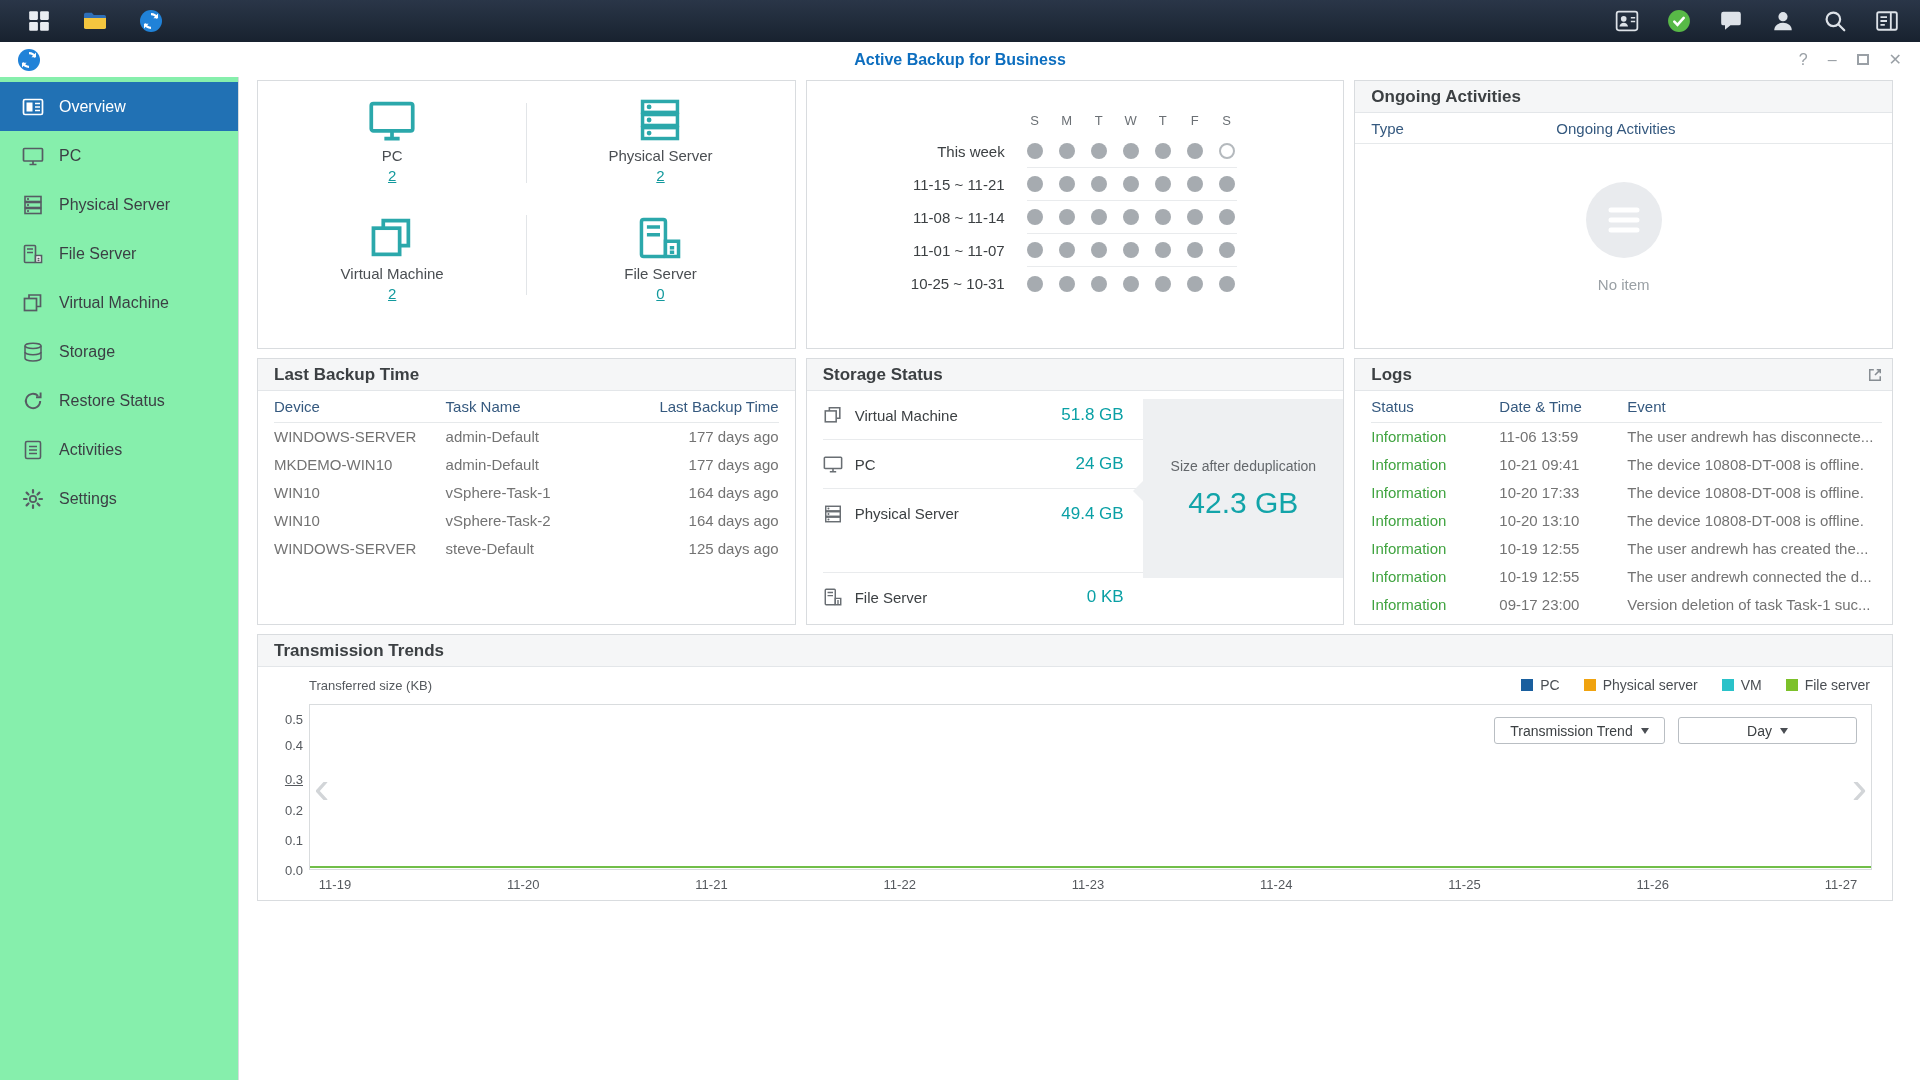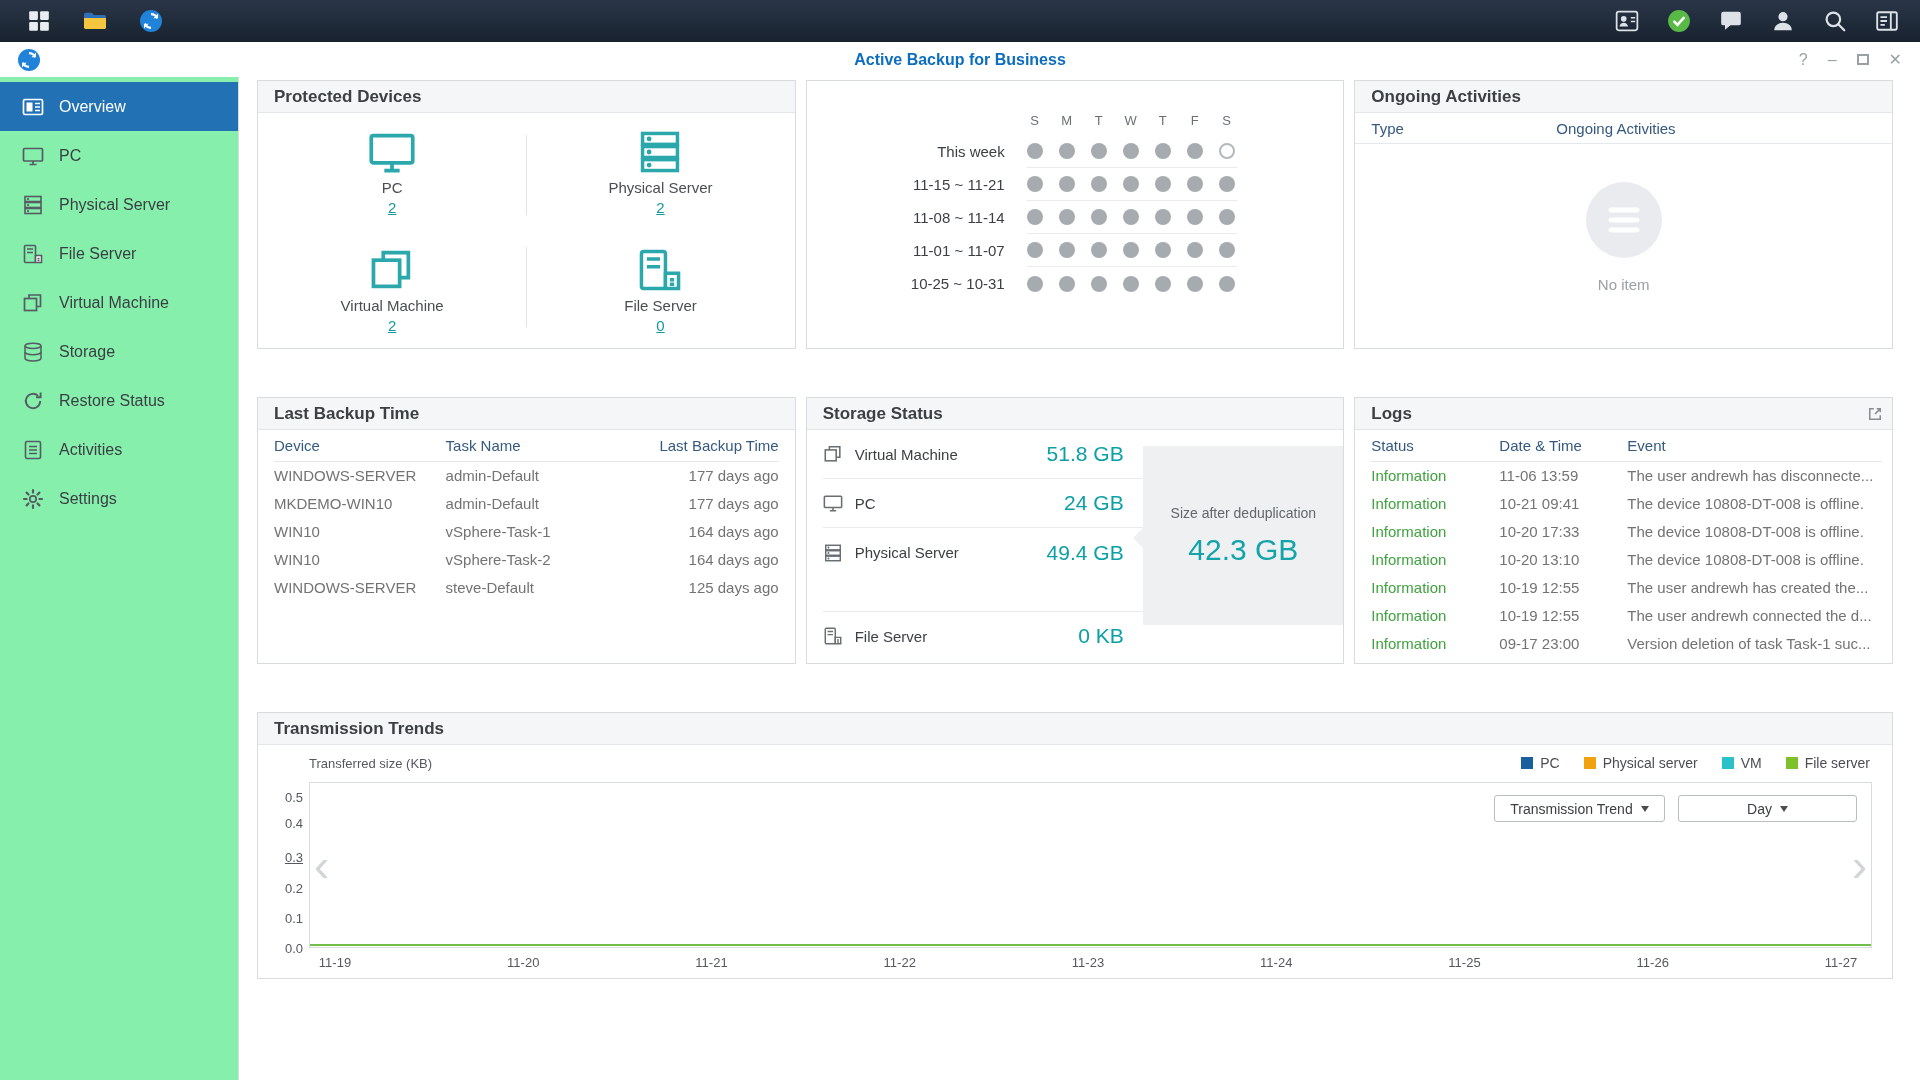"Protected Devices" div.panel-header { html: <div> <span>Protected Devices</span> </div> -> none }
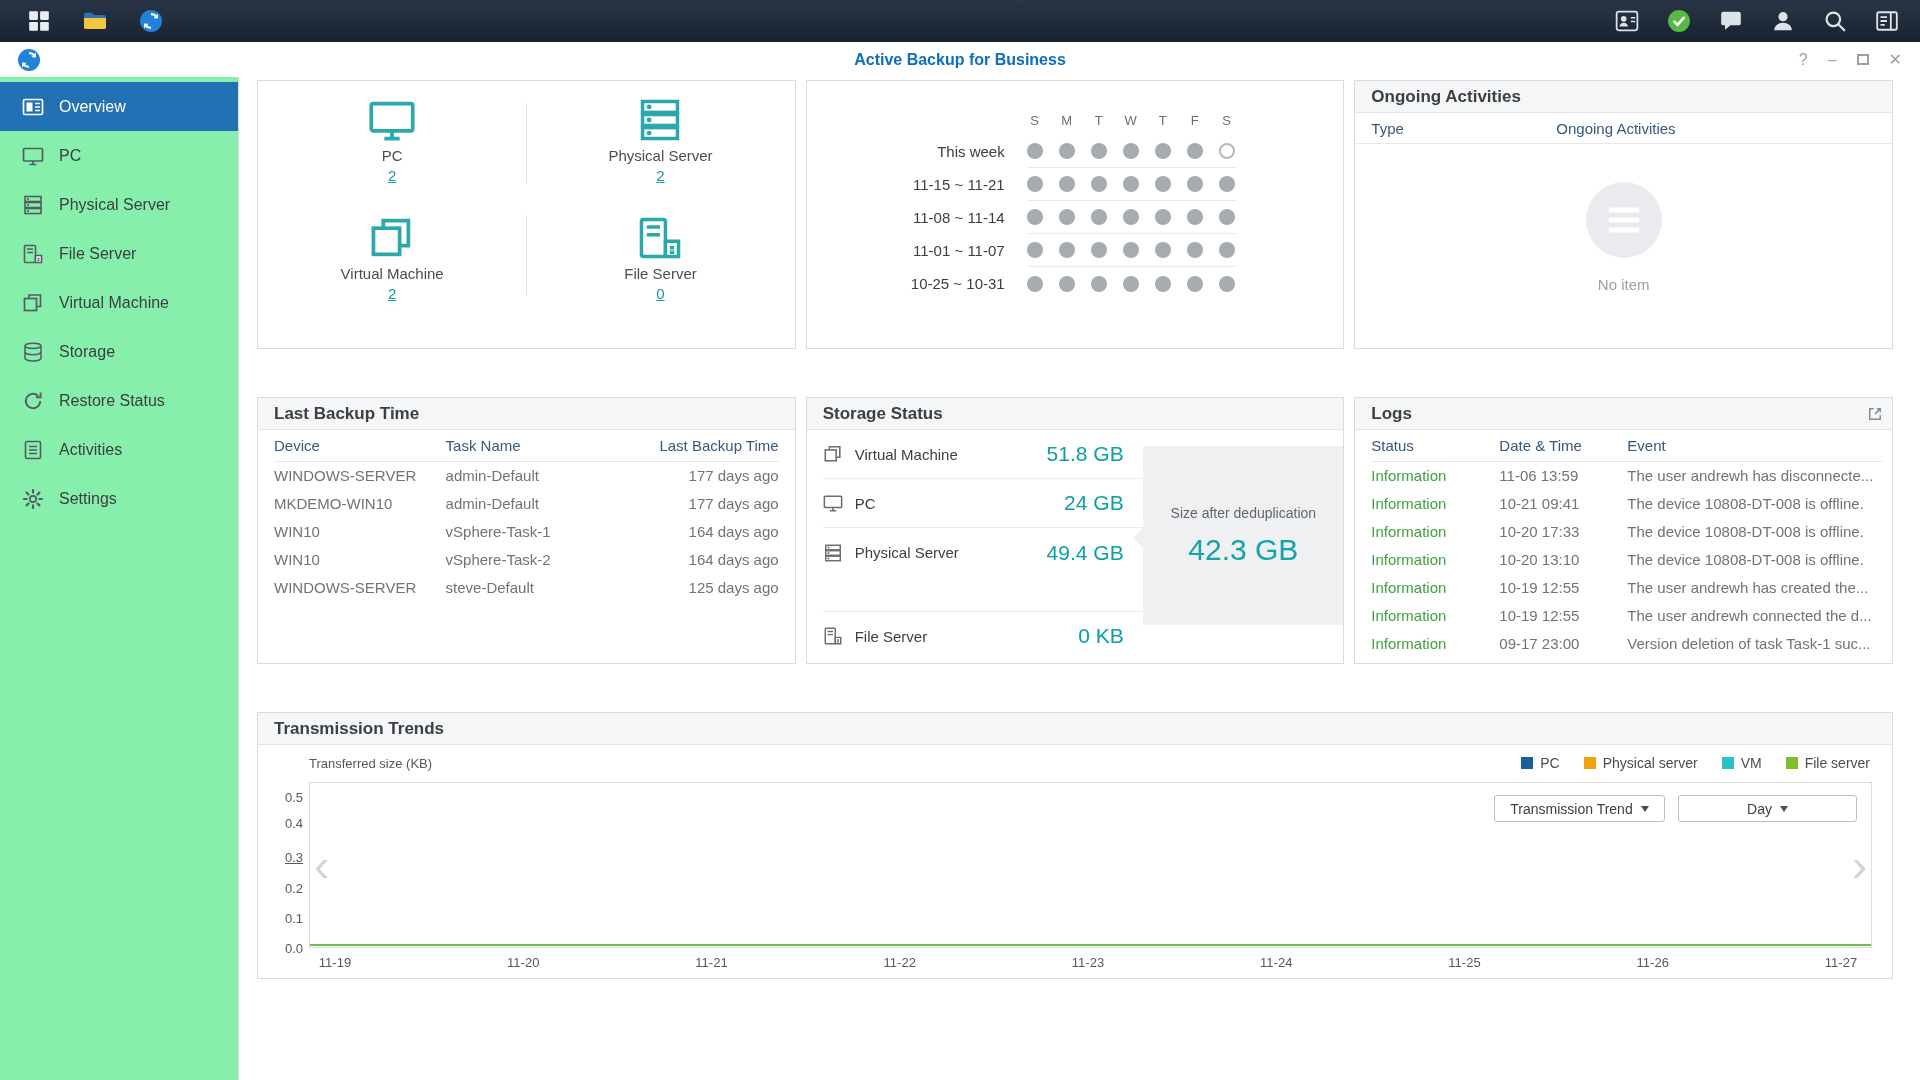"Last Backup Time" .h267 { margin-top: 39px -> none }
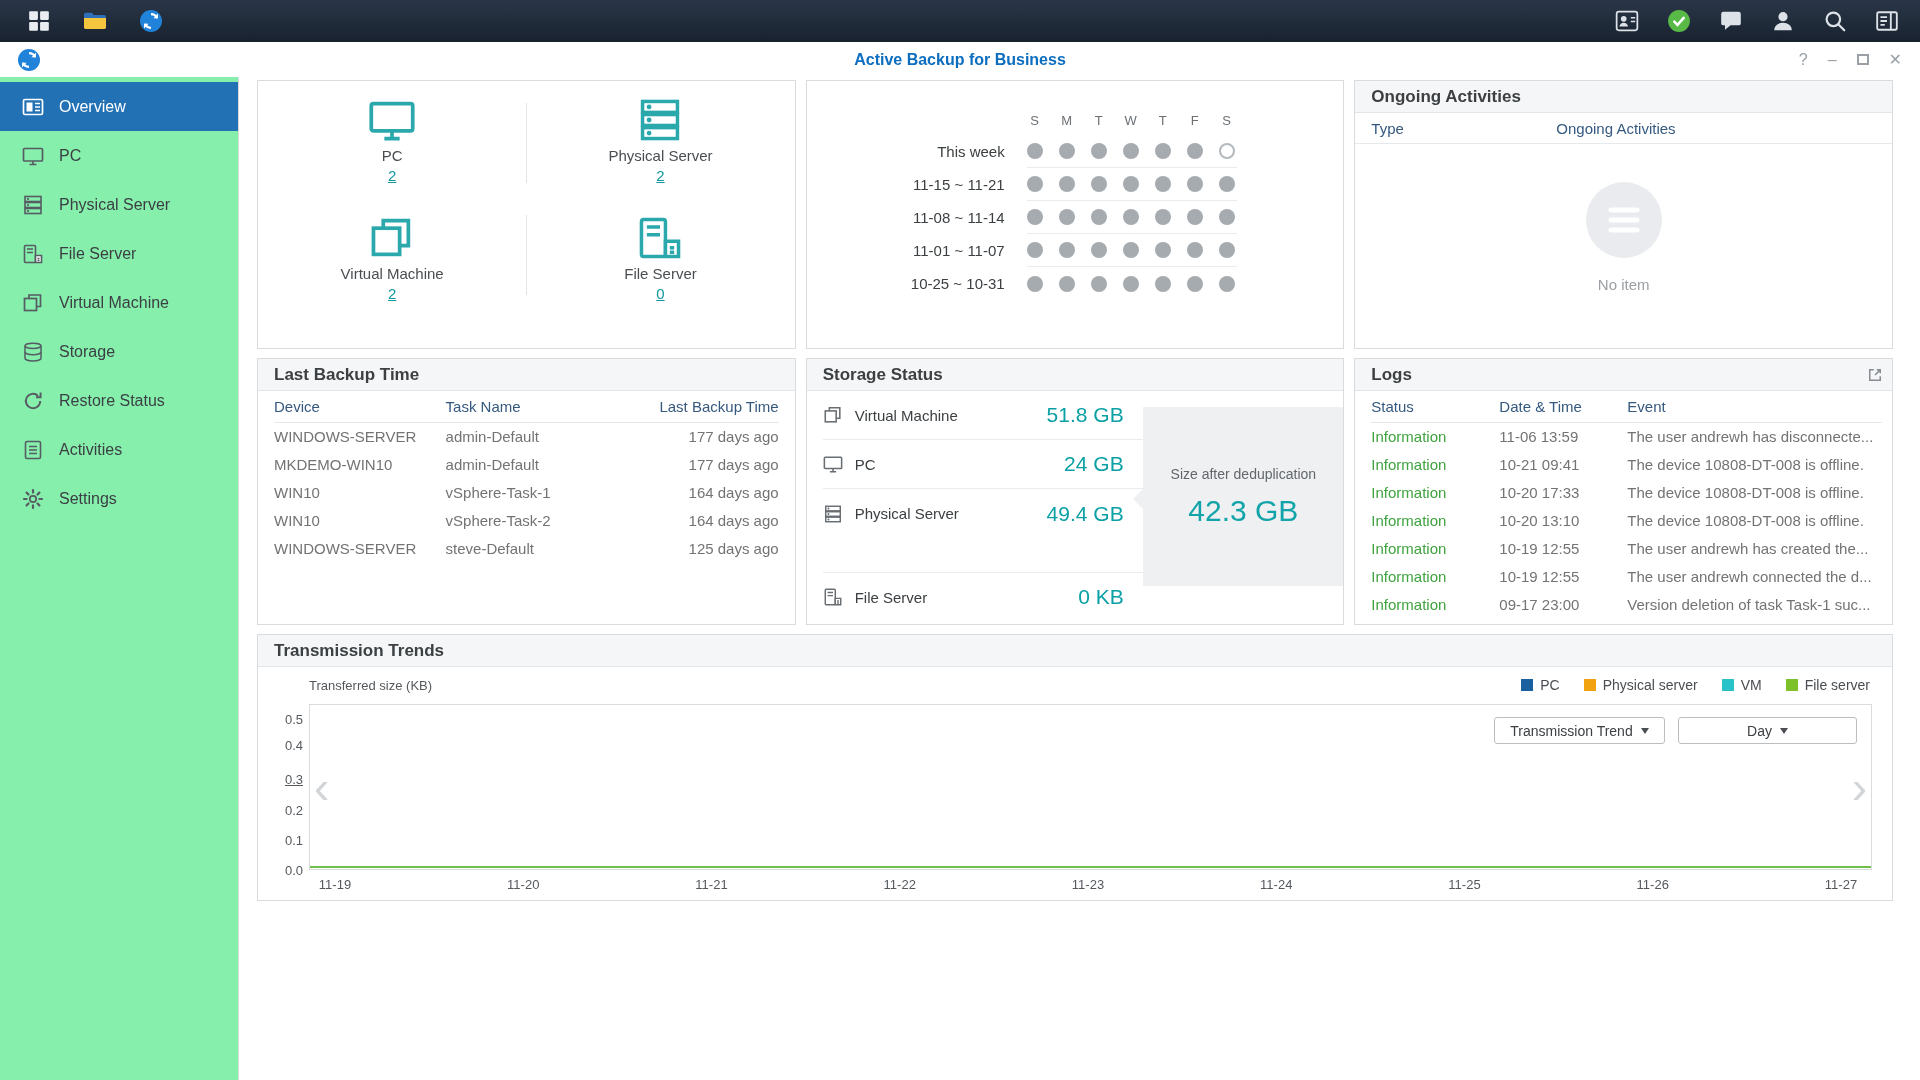"51.8 GB" .ss-val { font-size: 21px -> 17px }
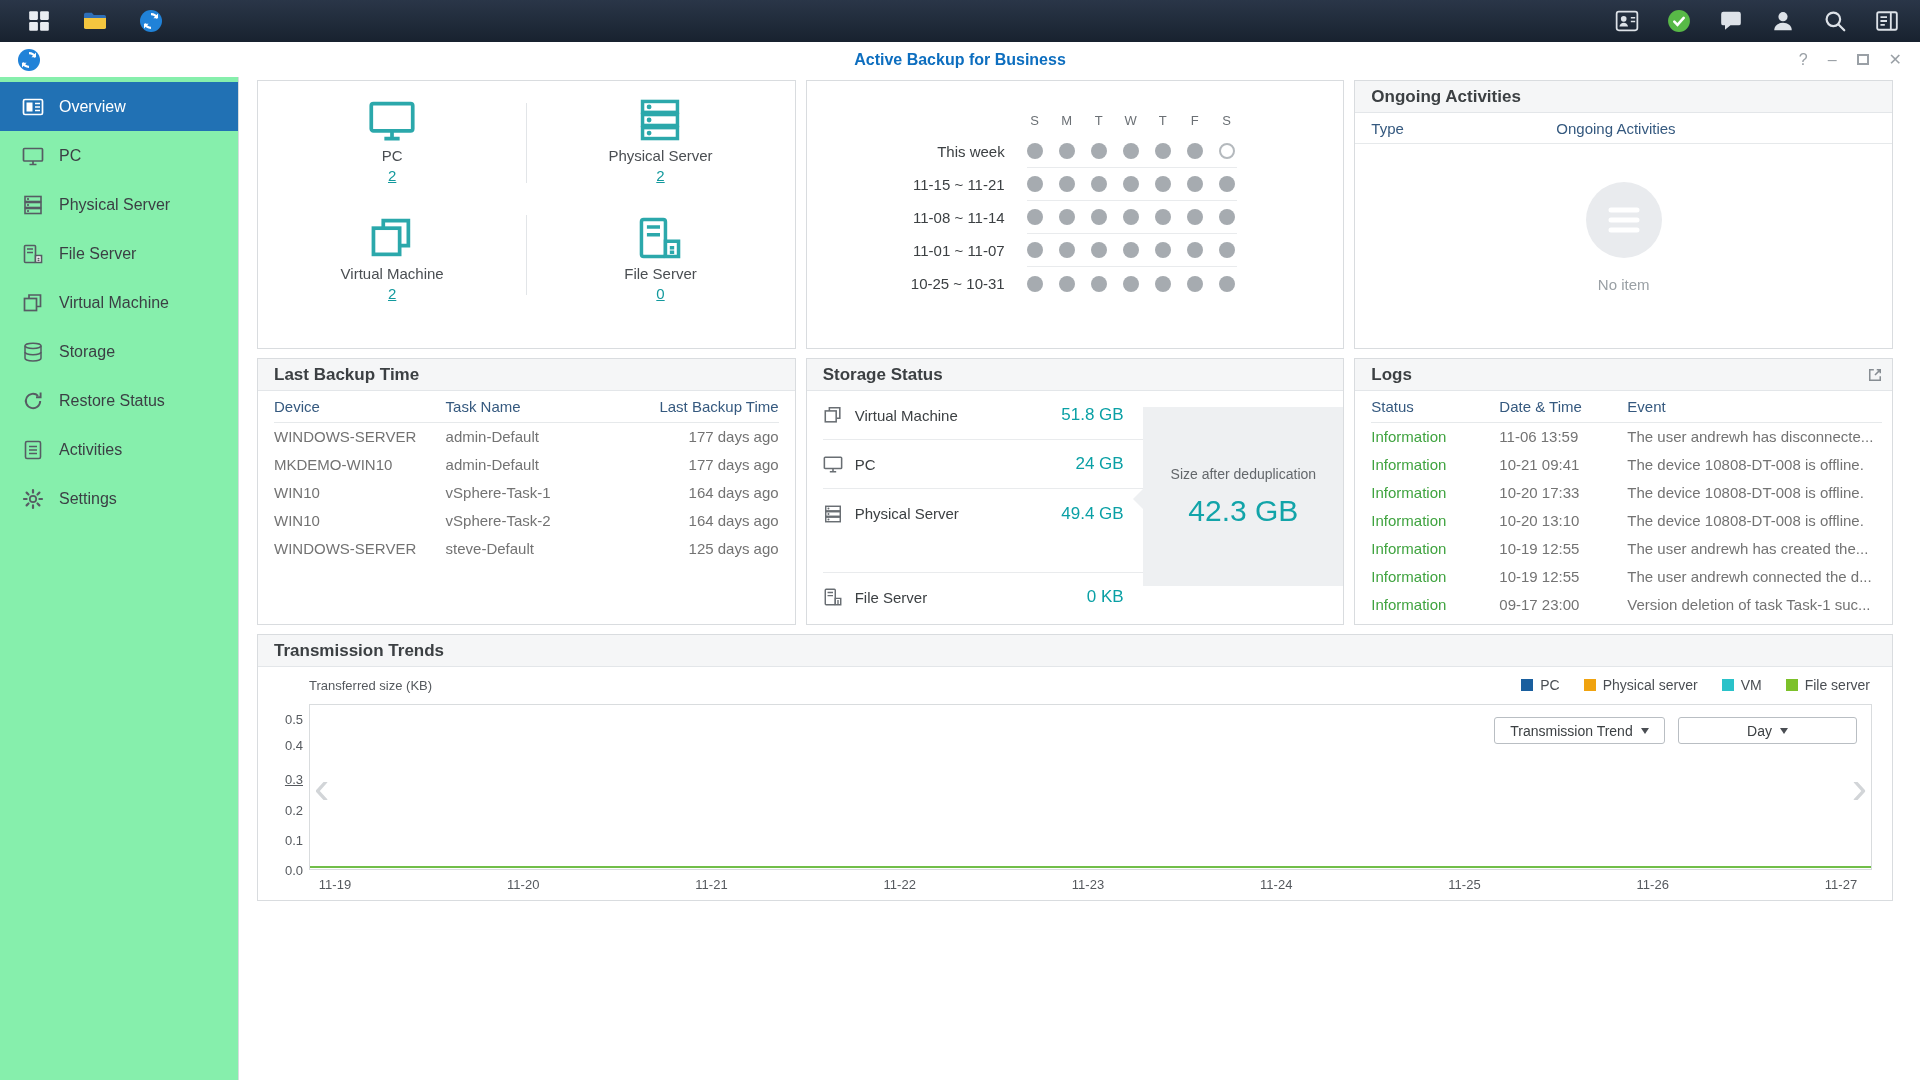"Size after deduplication" .dedup { top: 16px -> 8px }
